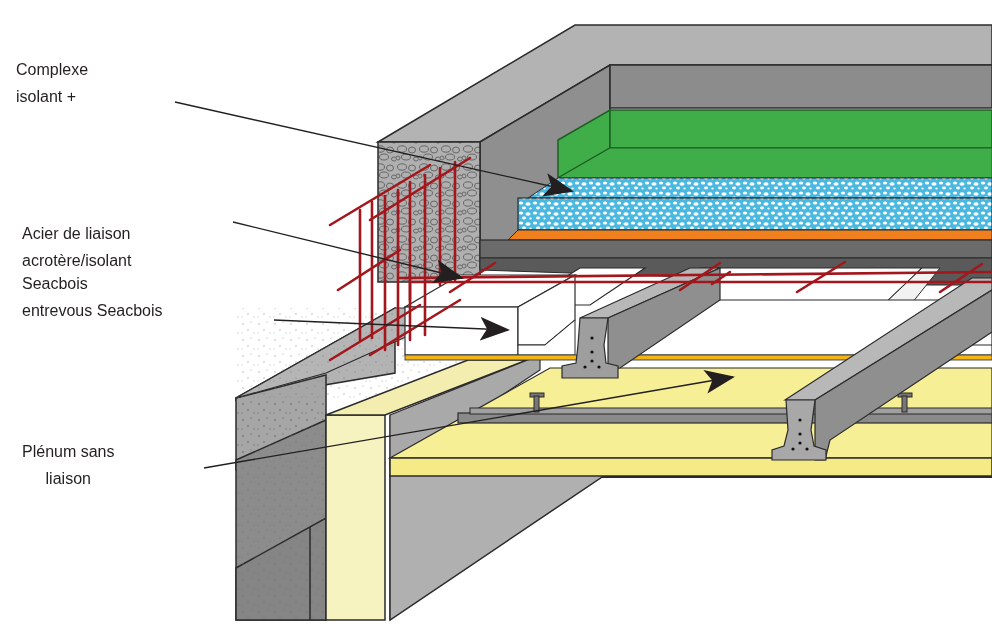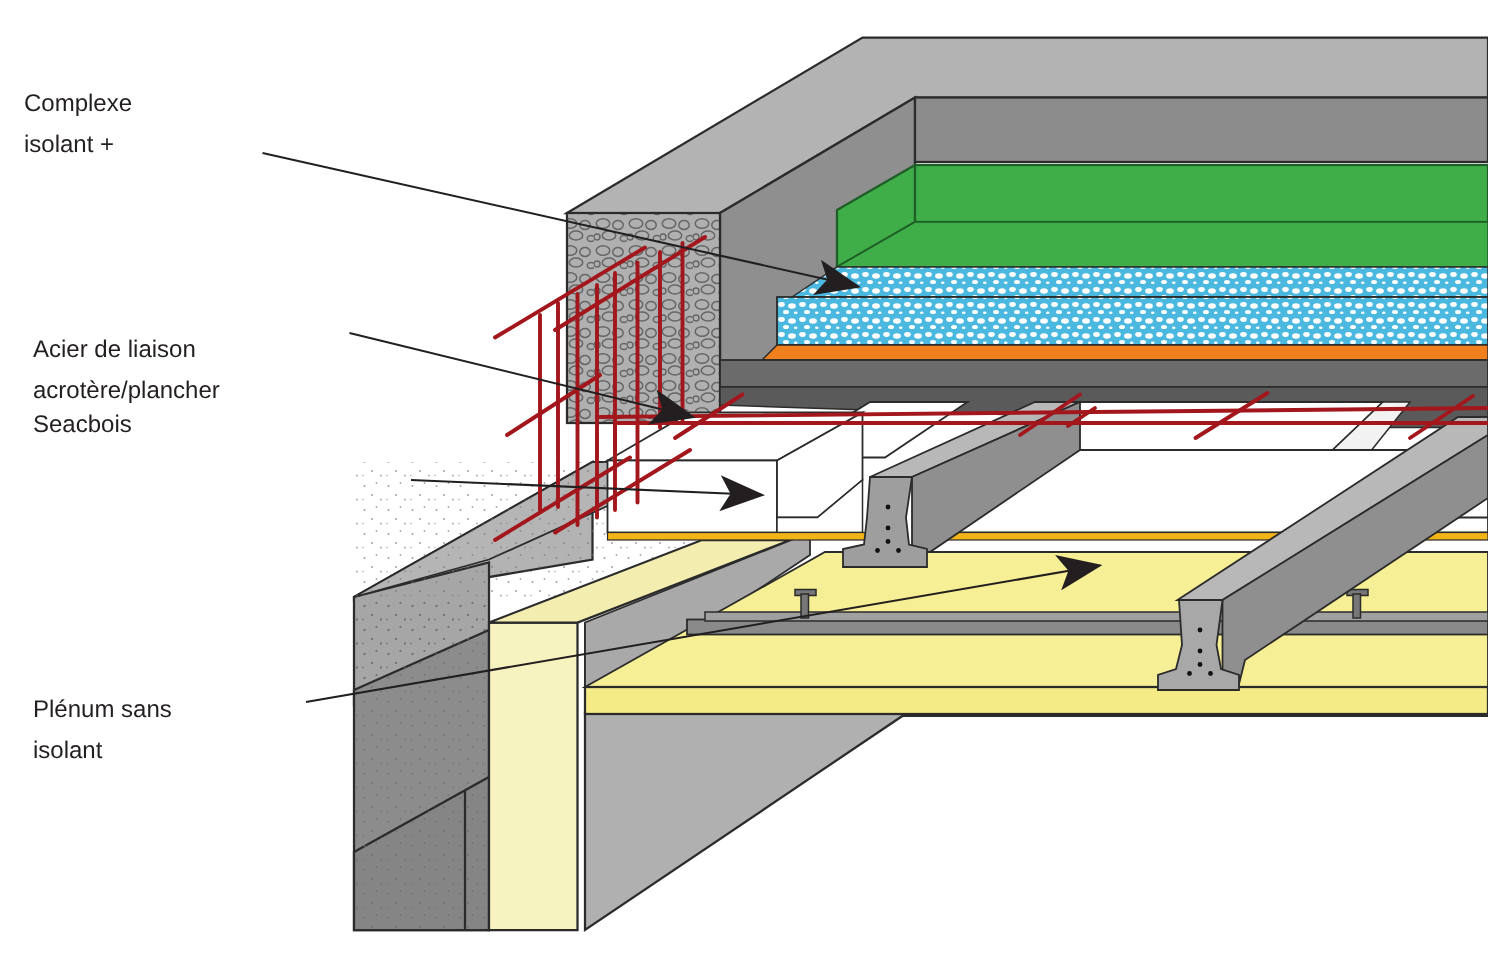"acrotère/plancher" span { text: acrotère/plancher -> acrotère/isolant }
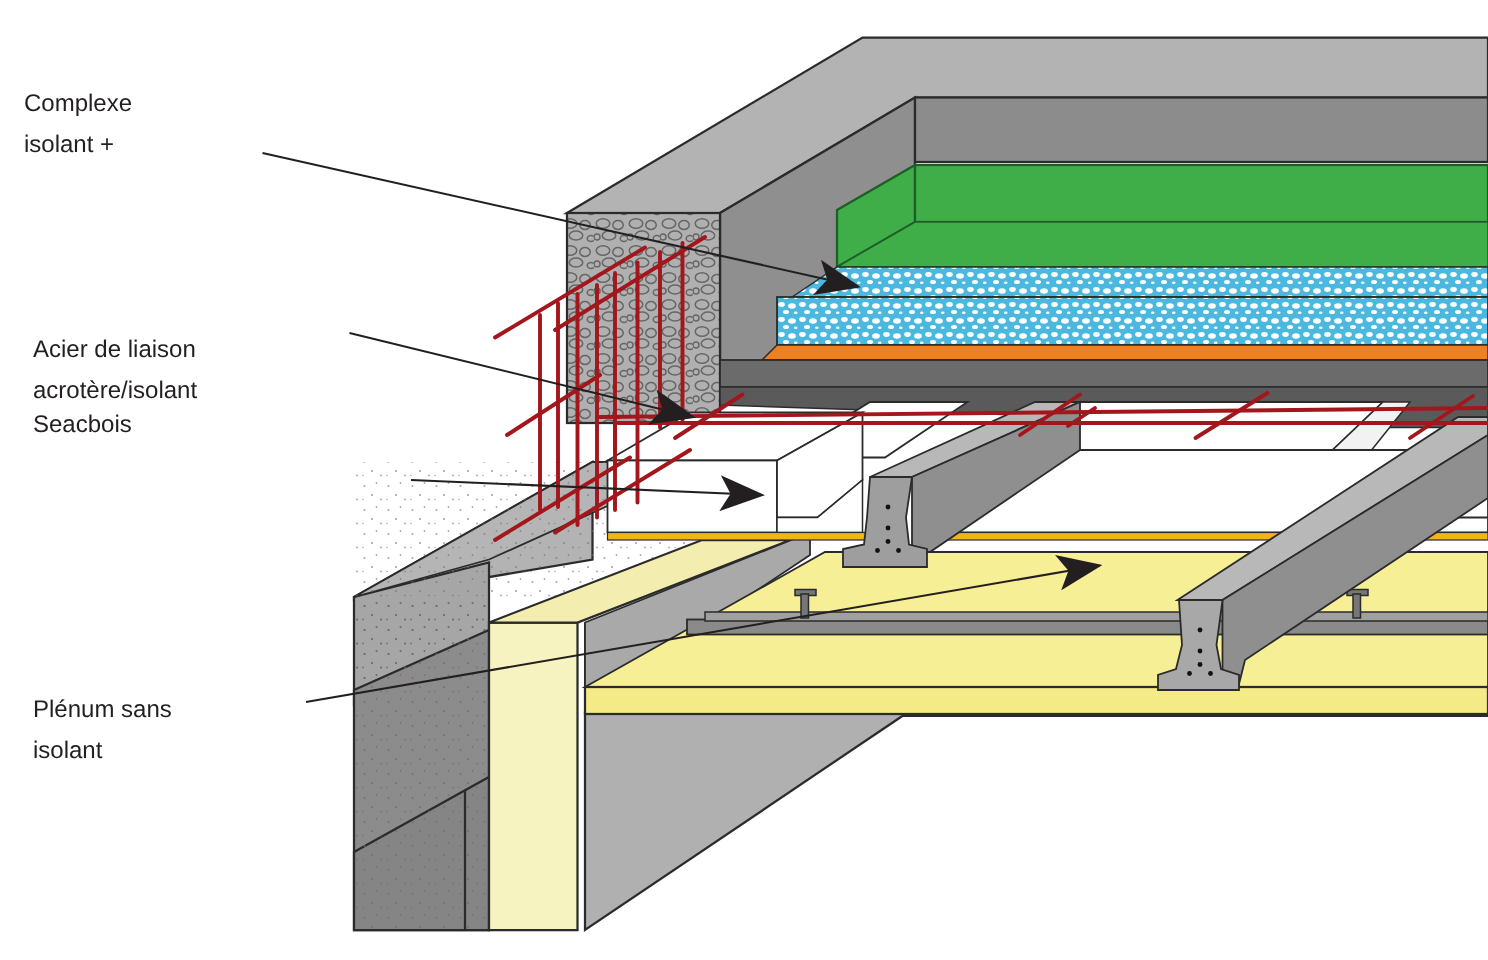"entrevous Seacbois" span { html: none -> <span>entrevous Seacbois</span> }
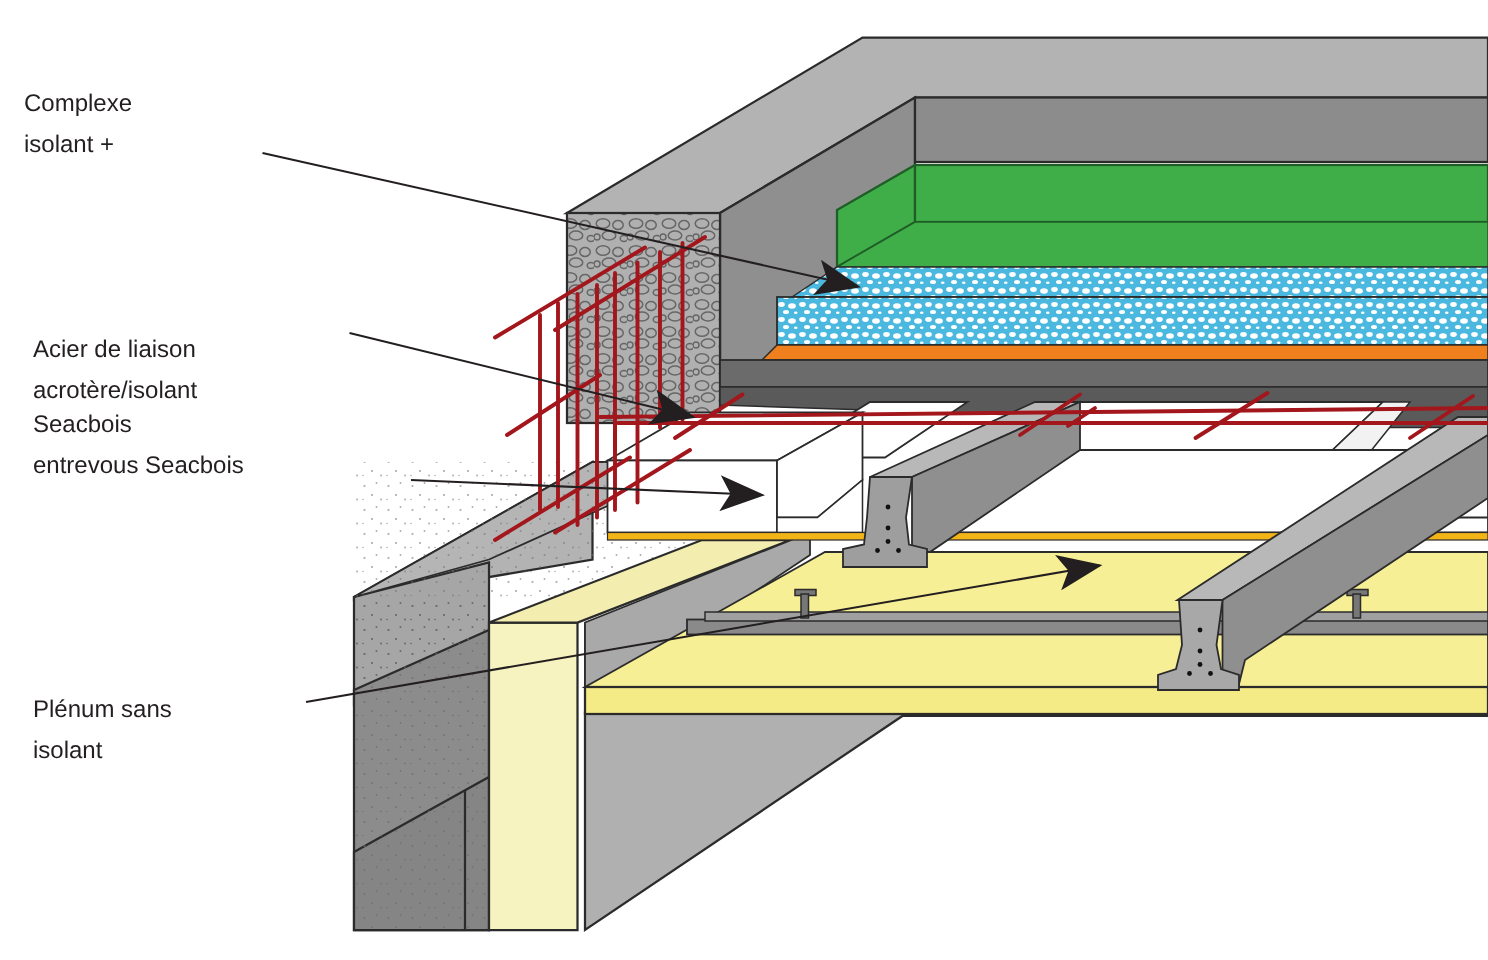"Plénum sans" div.label { text-align: none -> center; top: 460px -> 438px }
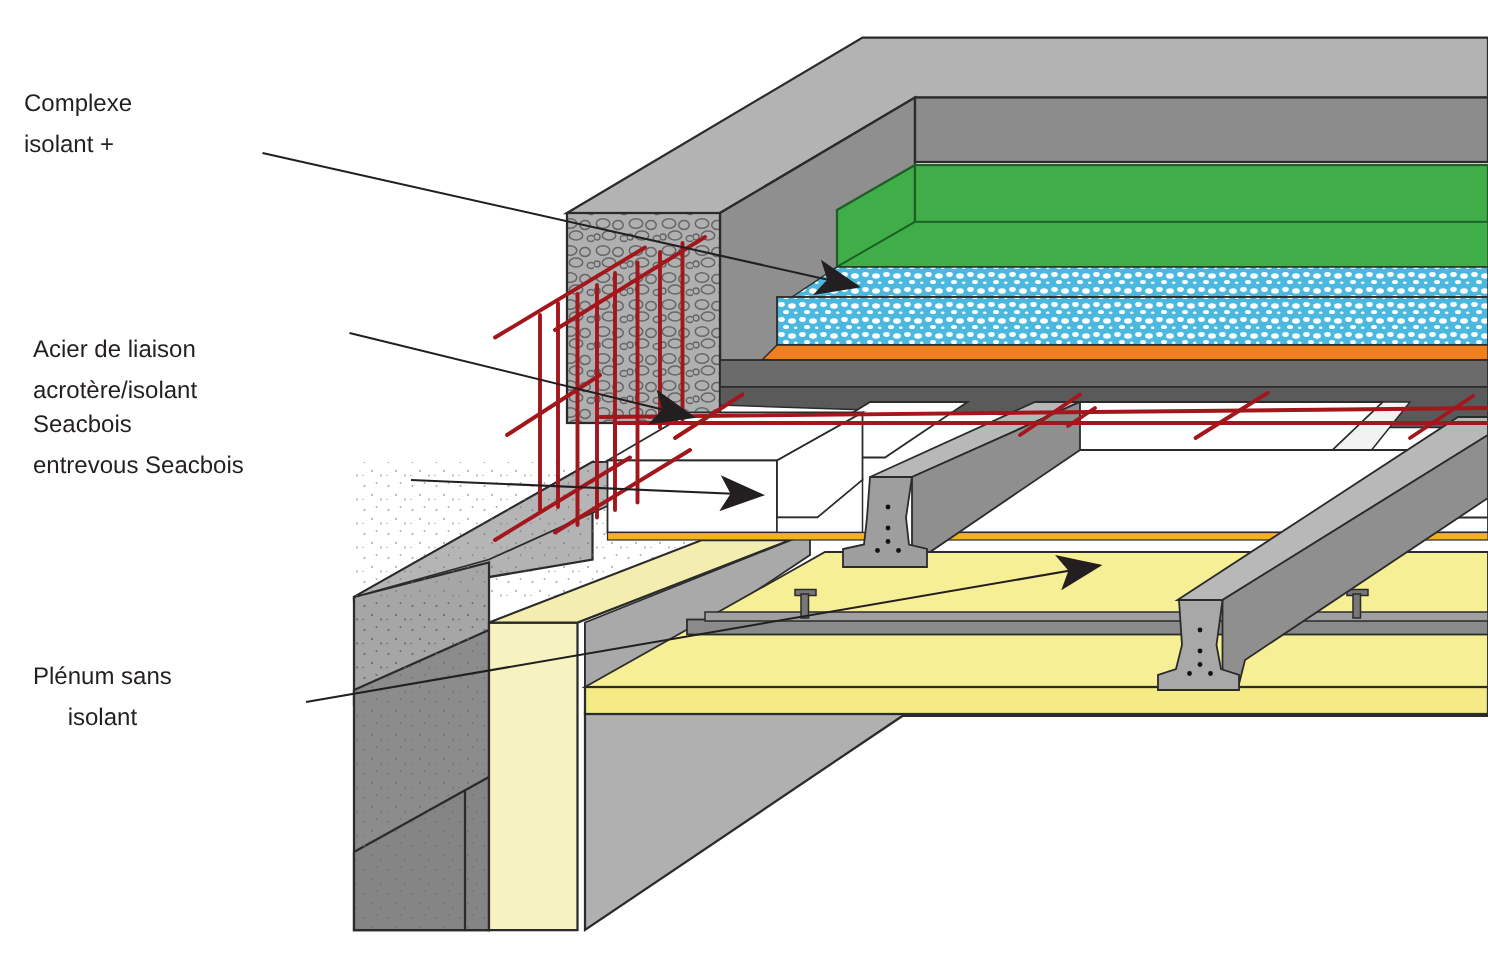"isolant" span { text: isolant -> liaison }
